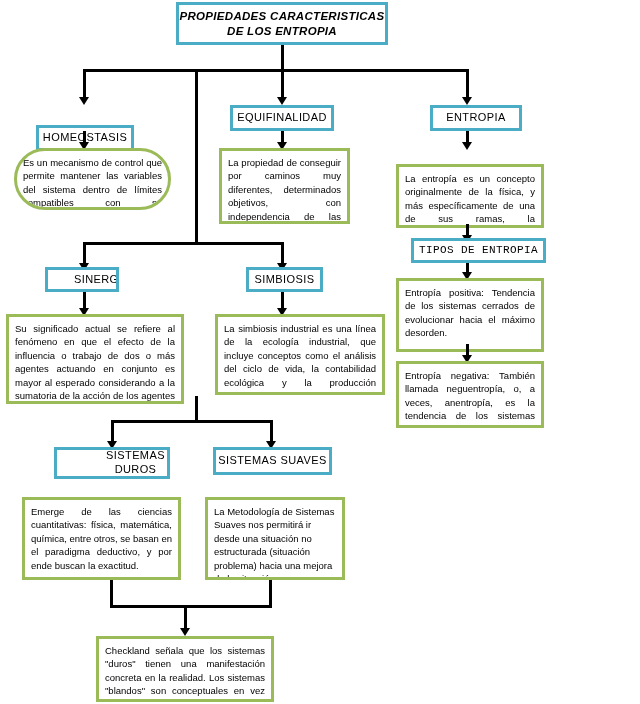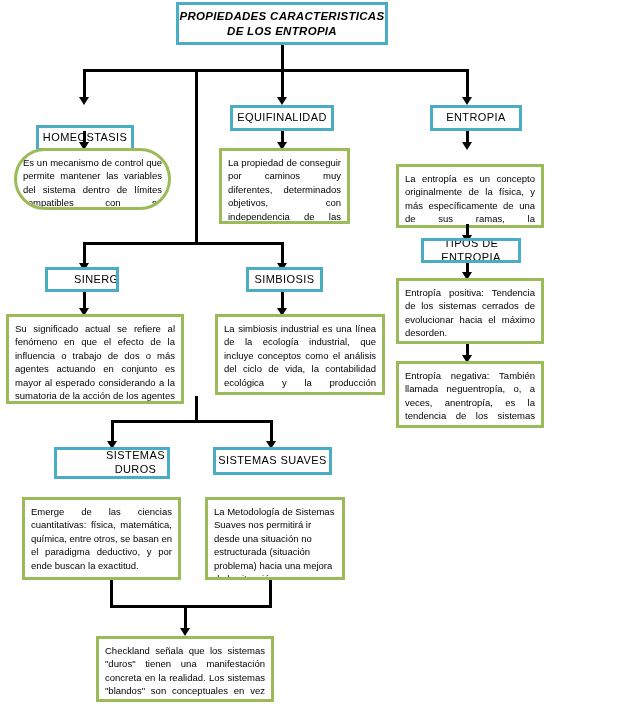"TIPOS DE ENTROPIA" div.box { font-family: none -> Liberation Mono, monospace; left: 421px -> 411px; width: 100px -> 135px }
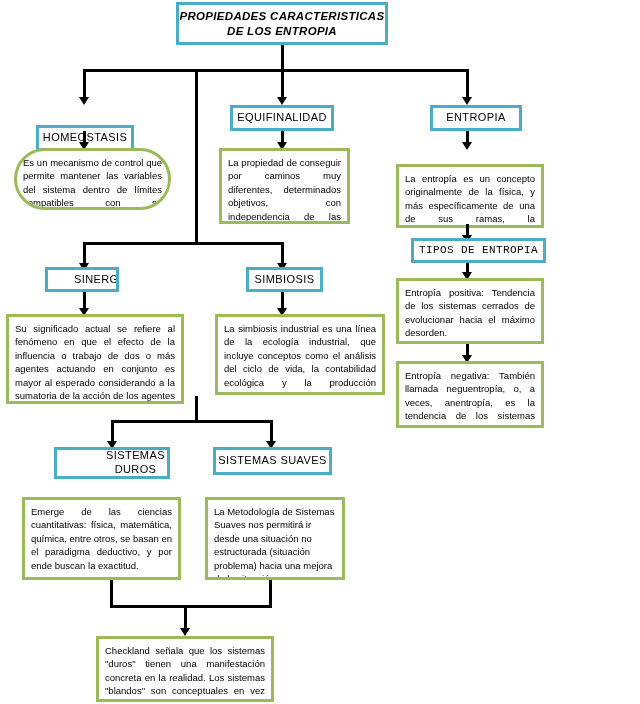"Entropía positiva: Tendencia de los" div.box { height: 66px -> 74px }
